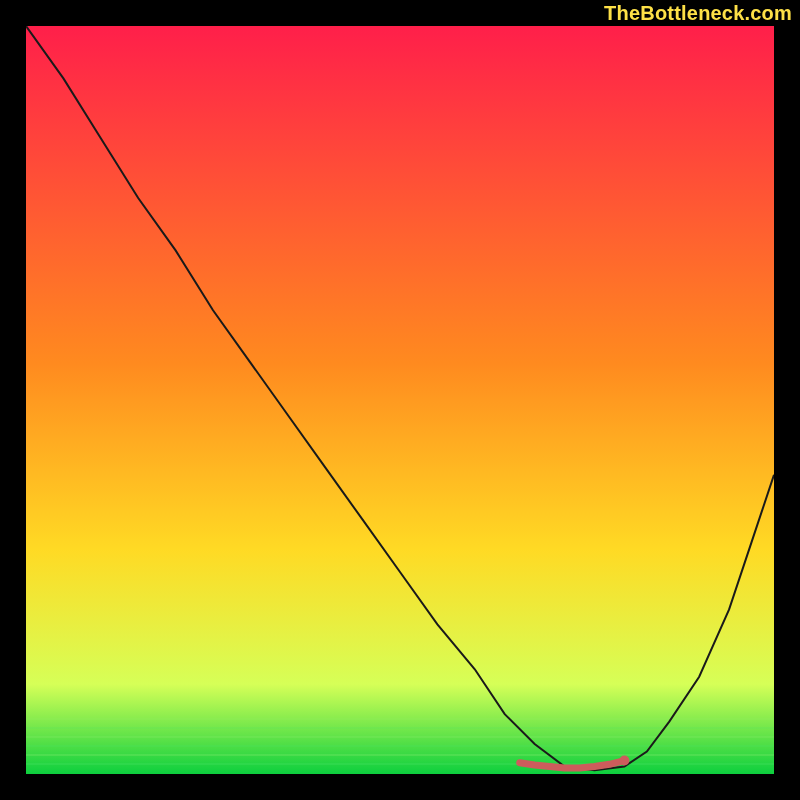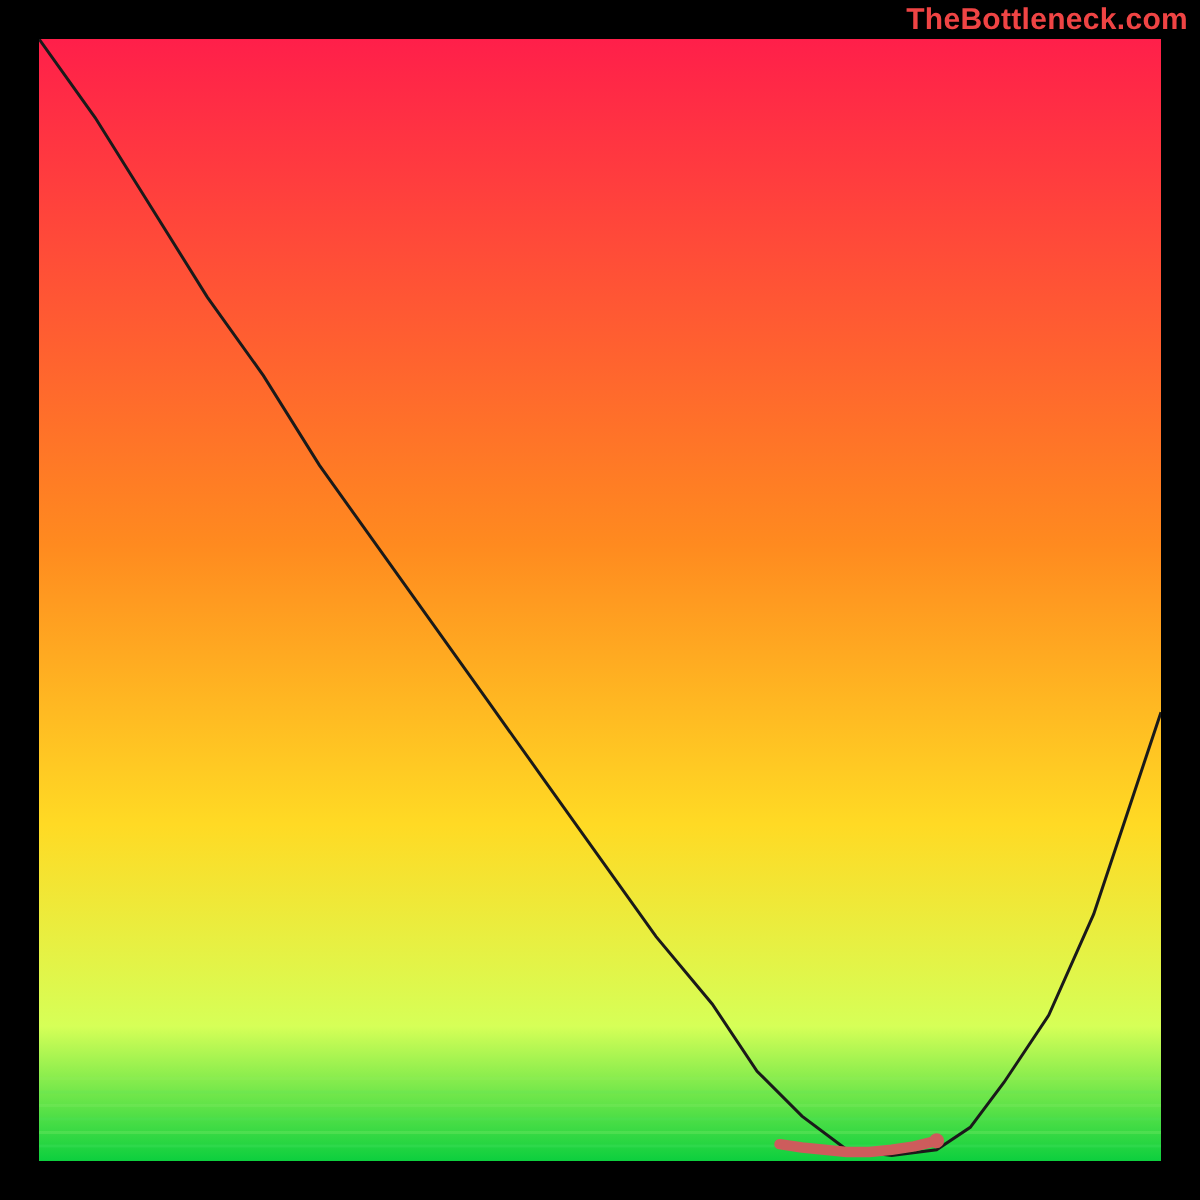"TheBottleneck.com" .watermark { color: #ef4444 -> #fde047 }
